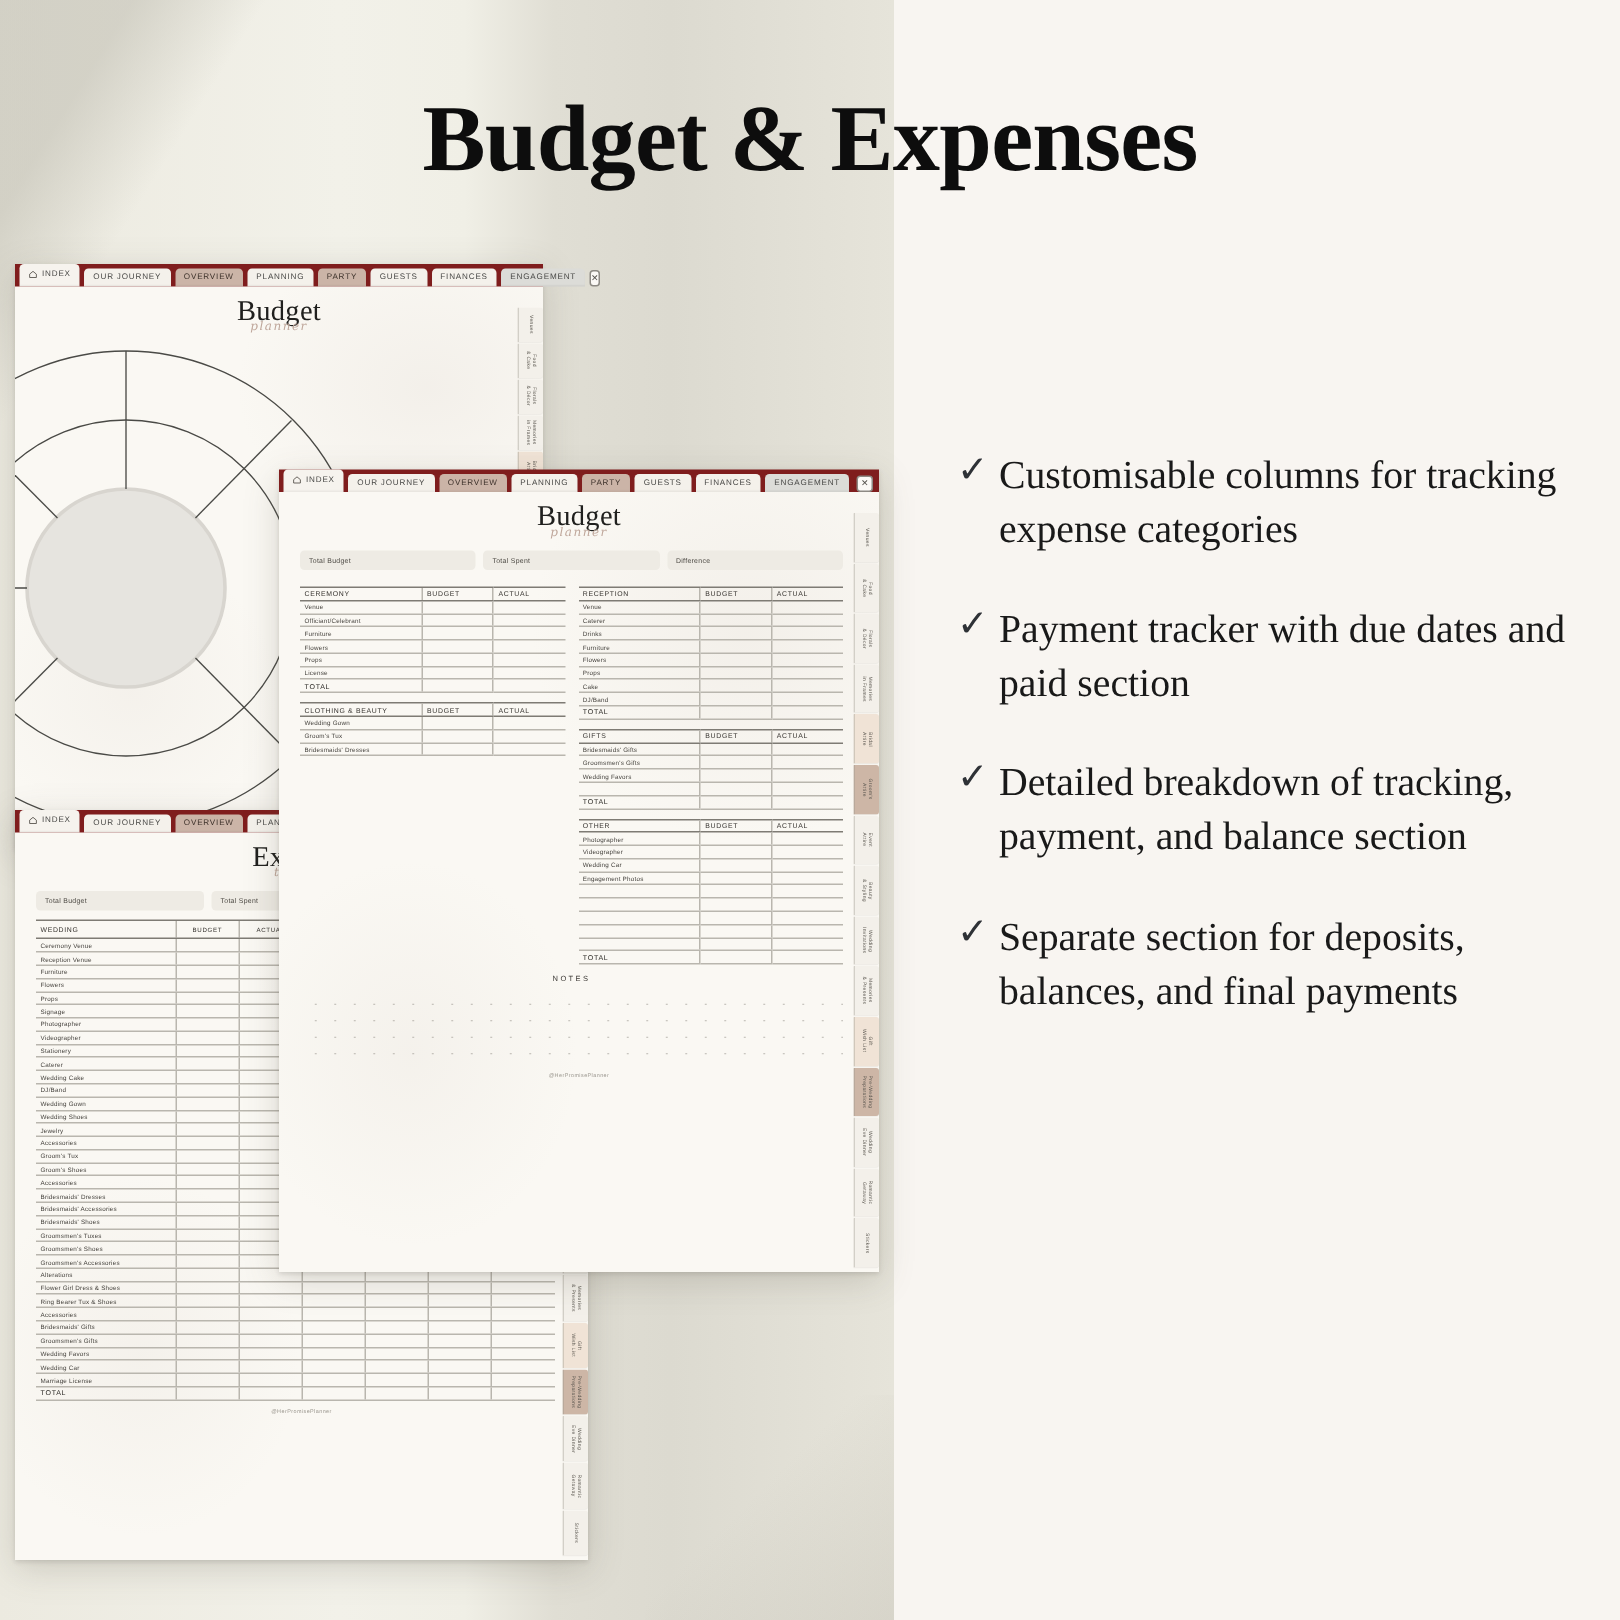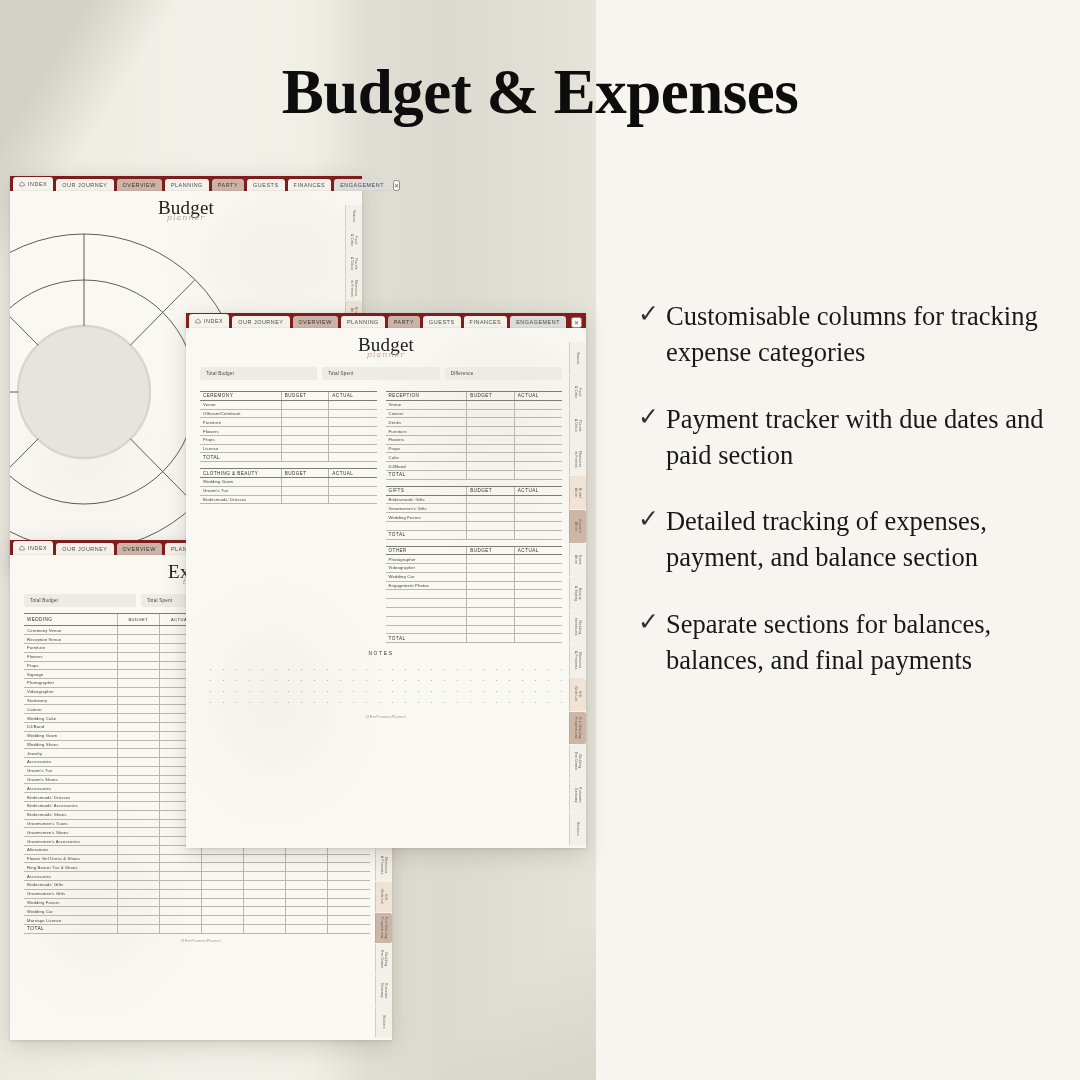"Detailed tracking of expenses, payment," span.feature-text { text: tracking of expenses -> breakdown of tracking }
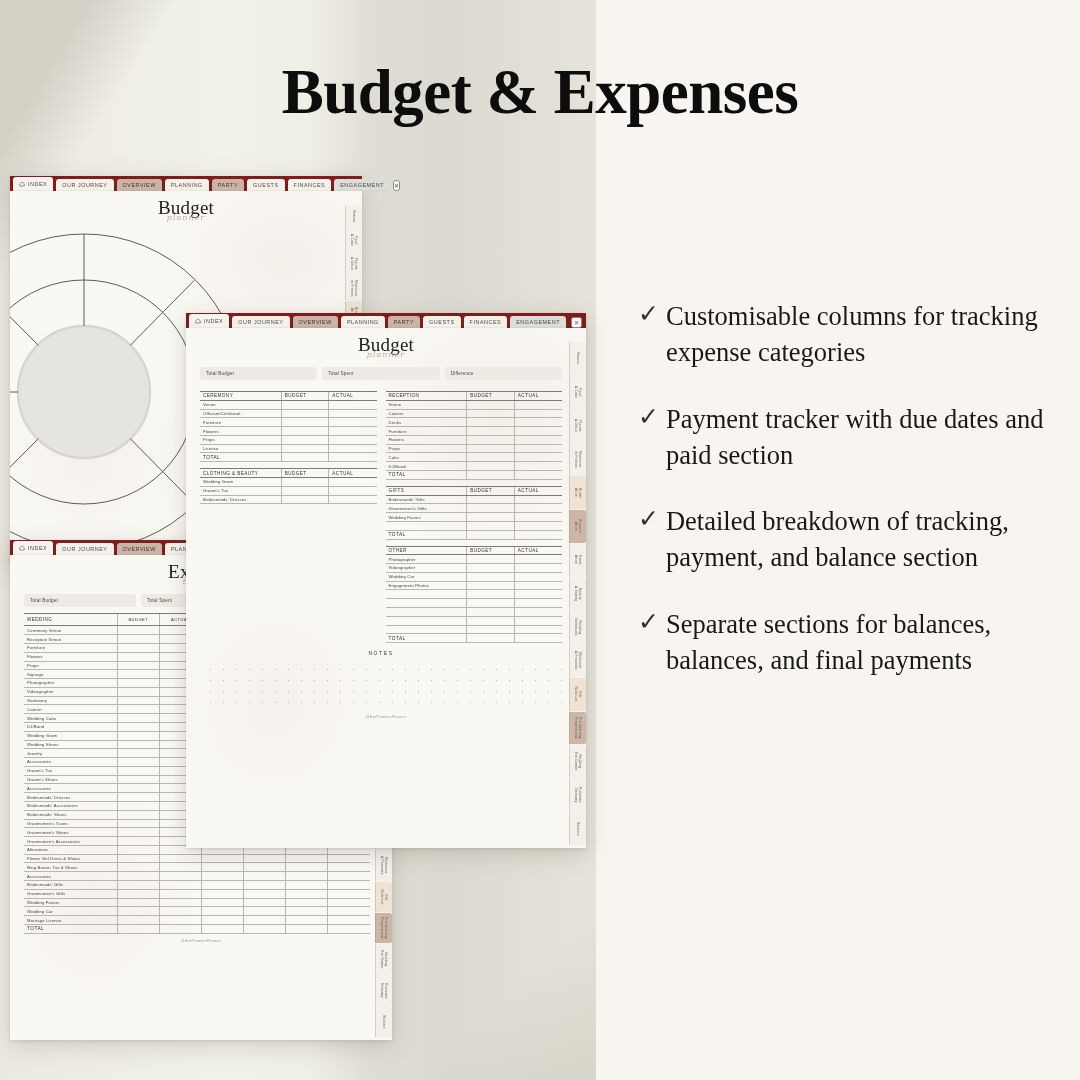"Separate sections for balances," span.feature-text { text: sections for balances -> section for deposits }
